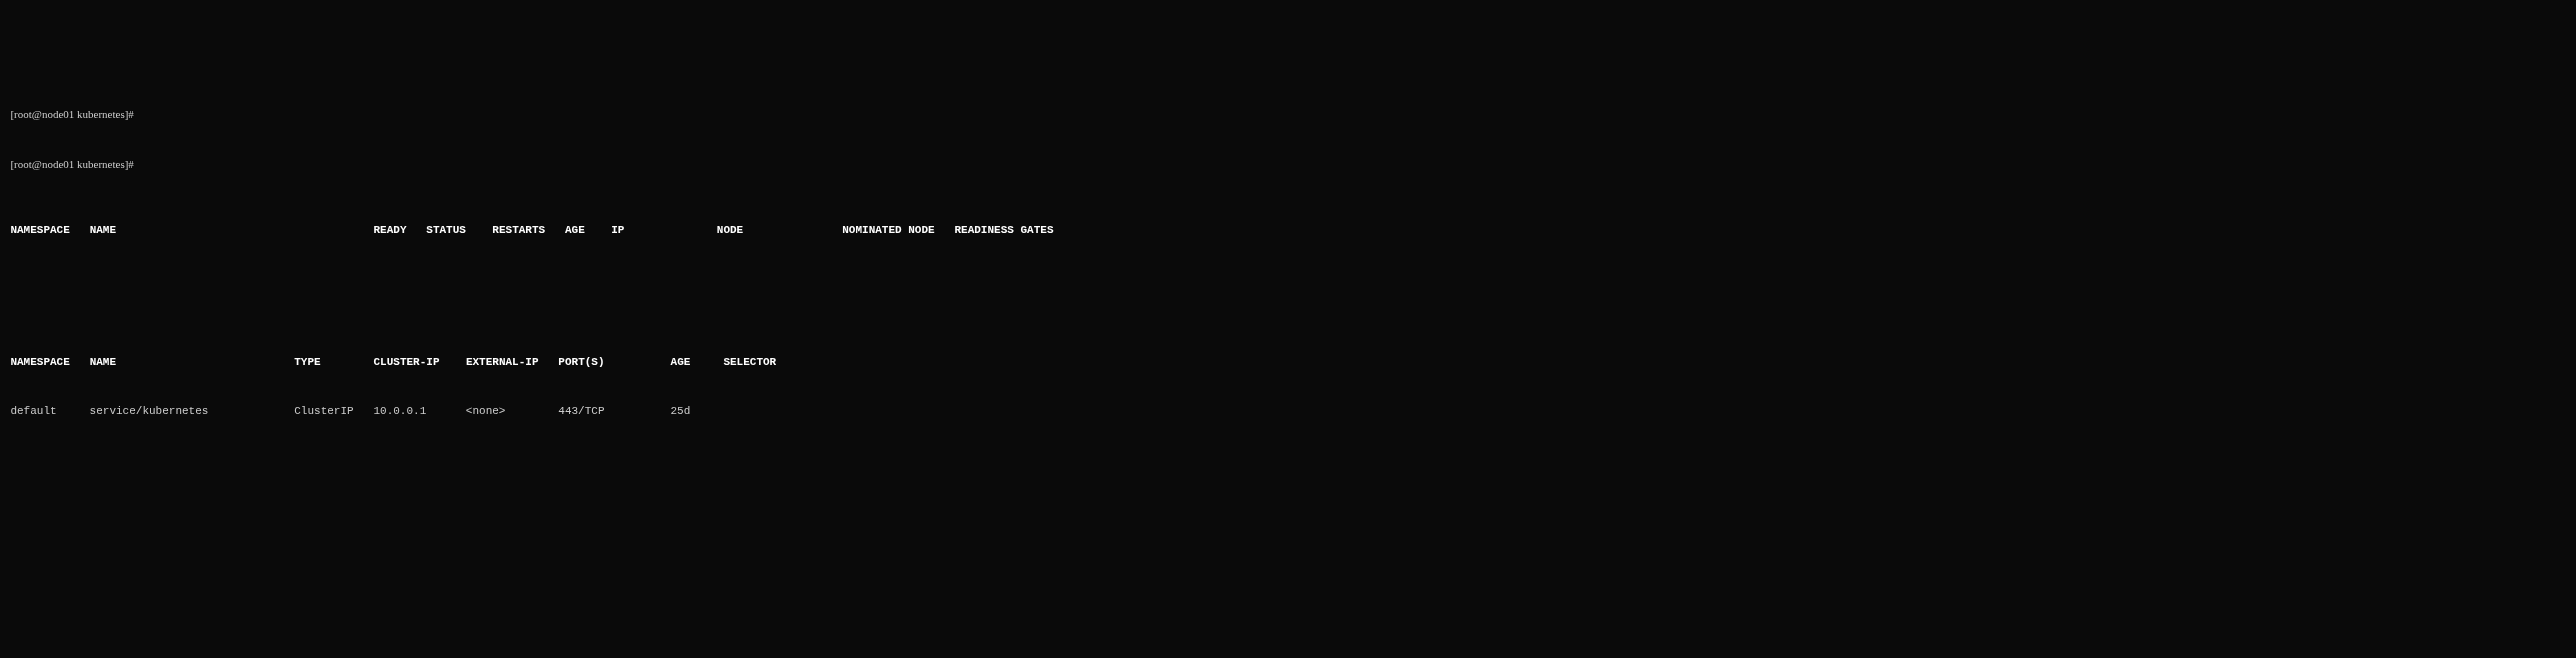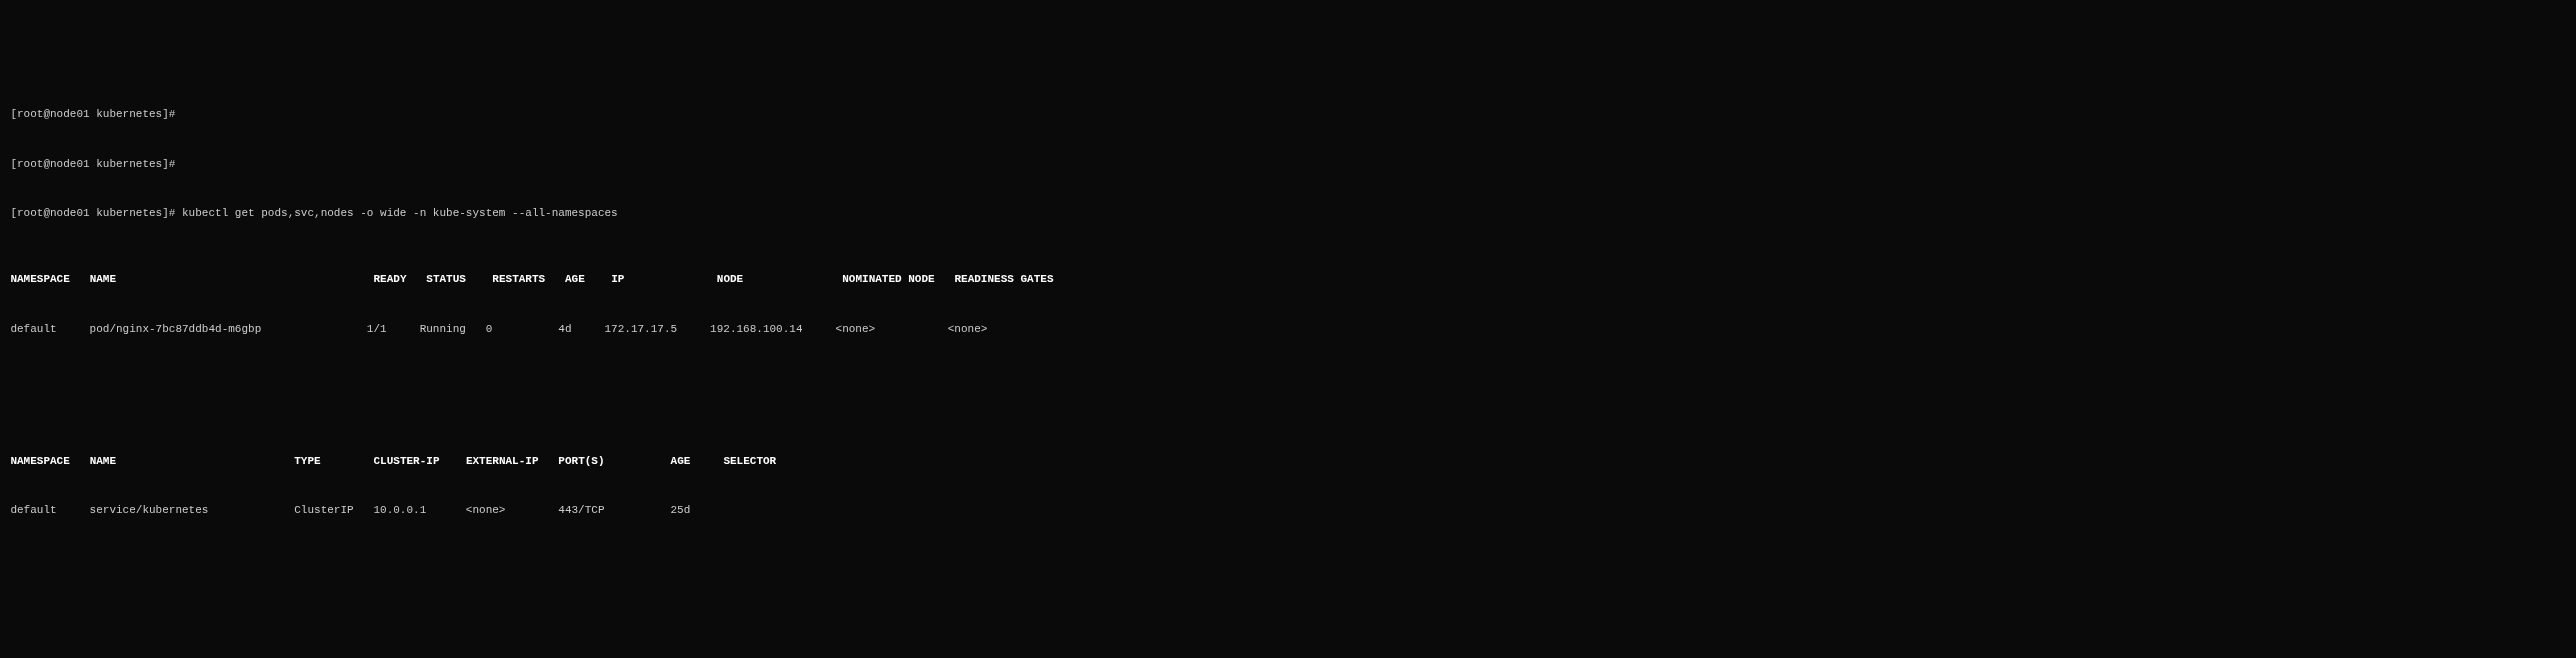"[root@node01 kubernetes]#" .prompt { font-family: none -> Liberation Serif, serif }
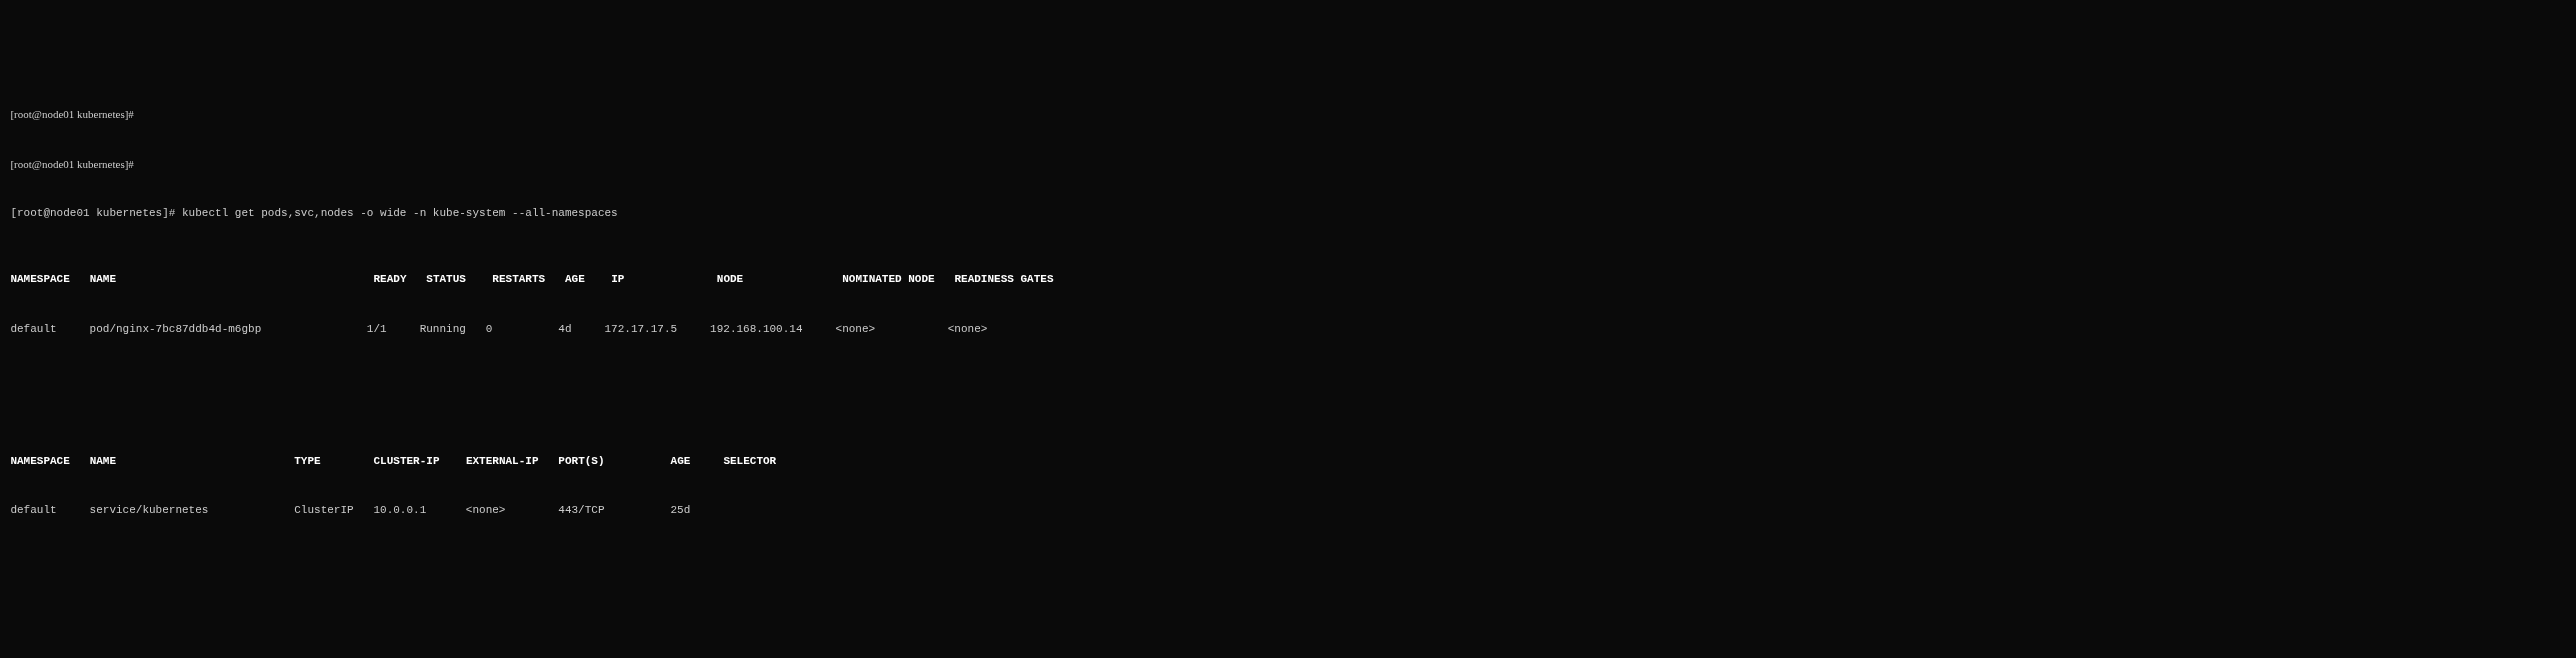"[root@node01 kubernetes]# kubectl get" span.line { html: <span>[root@node01 kubernetes]# kubectl get pods,svc,nodes -o wide -n kube-system --all-namespaces</span> -> none }
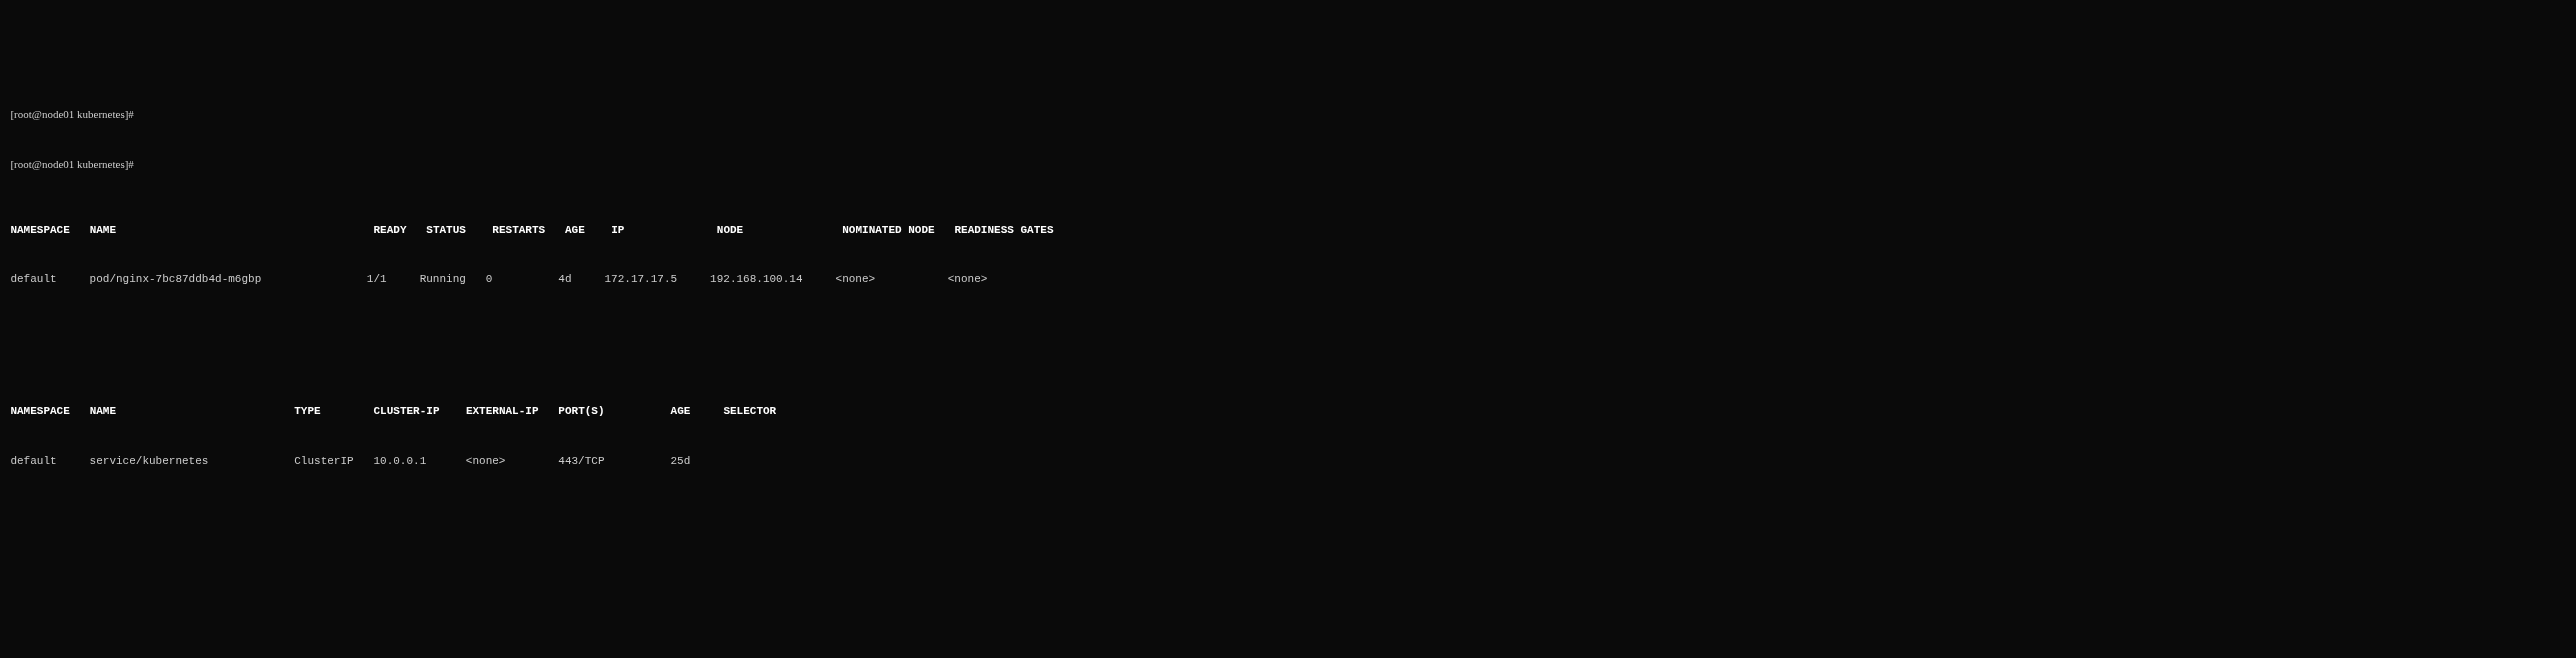"default pod/nginx-7bc87ddb4d-m6gbp 1/1" span.line { html: <span>default pod/nginx-7bc87ddb4d-m6gbp 1/1 Running 0 4d 172.17.17.5 192.168.100.14 &lt;none&gt; &lt;none&gt;</span> -> none }
